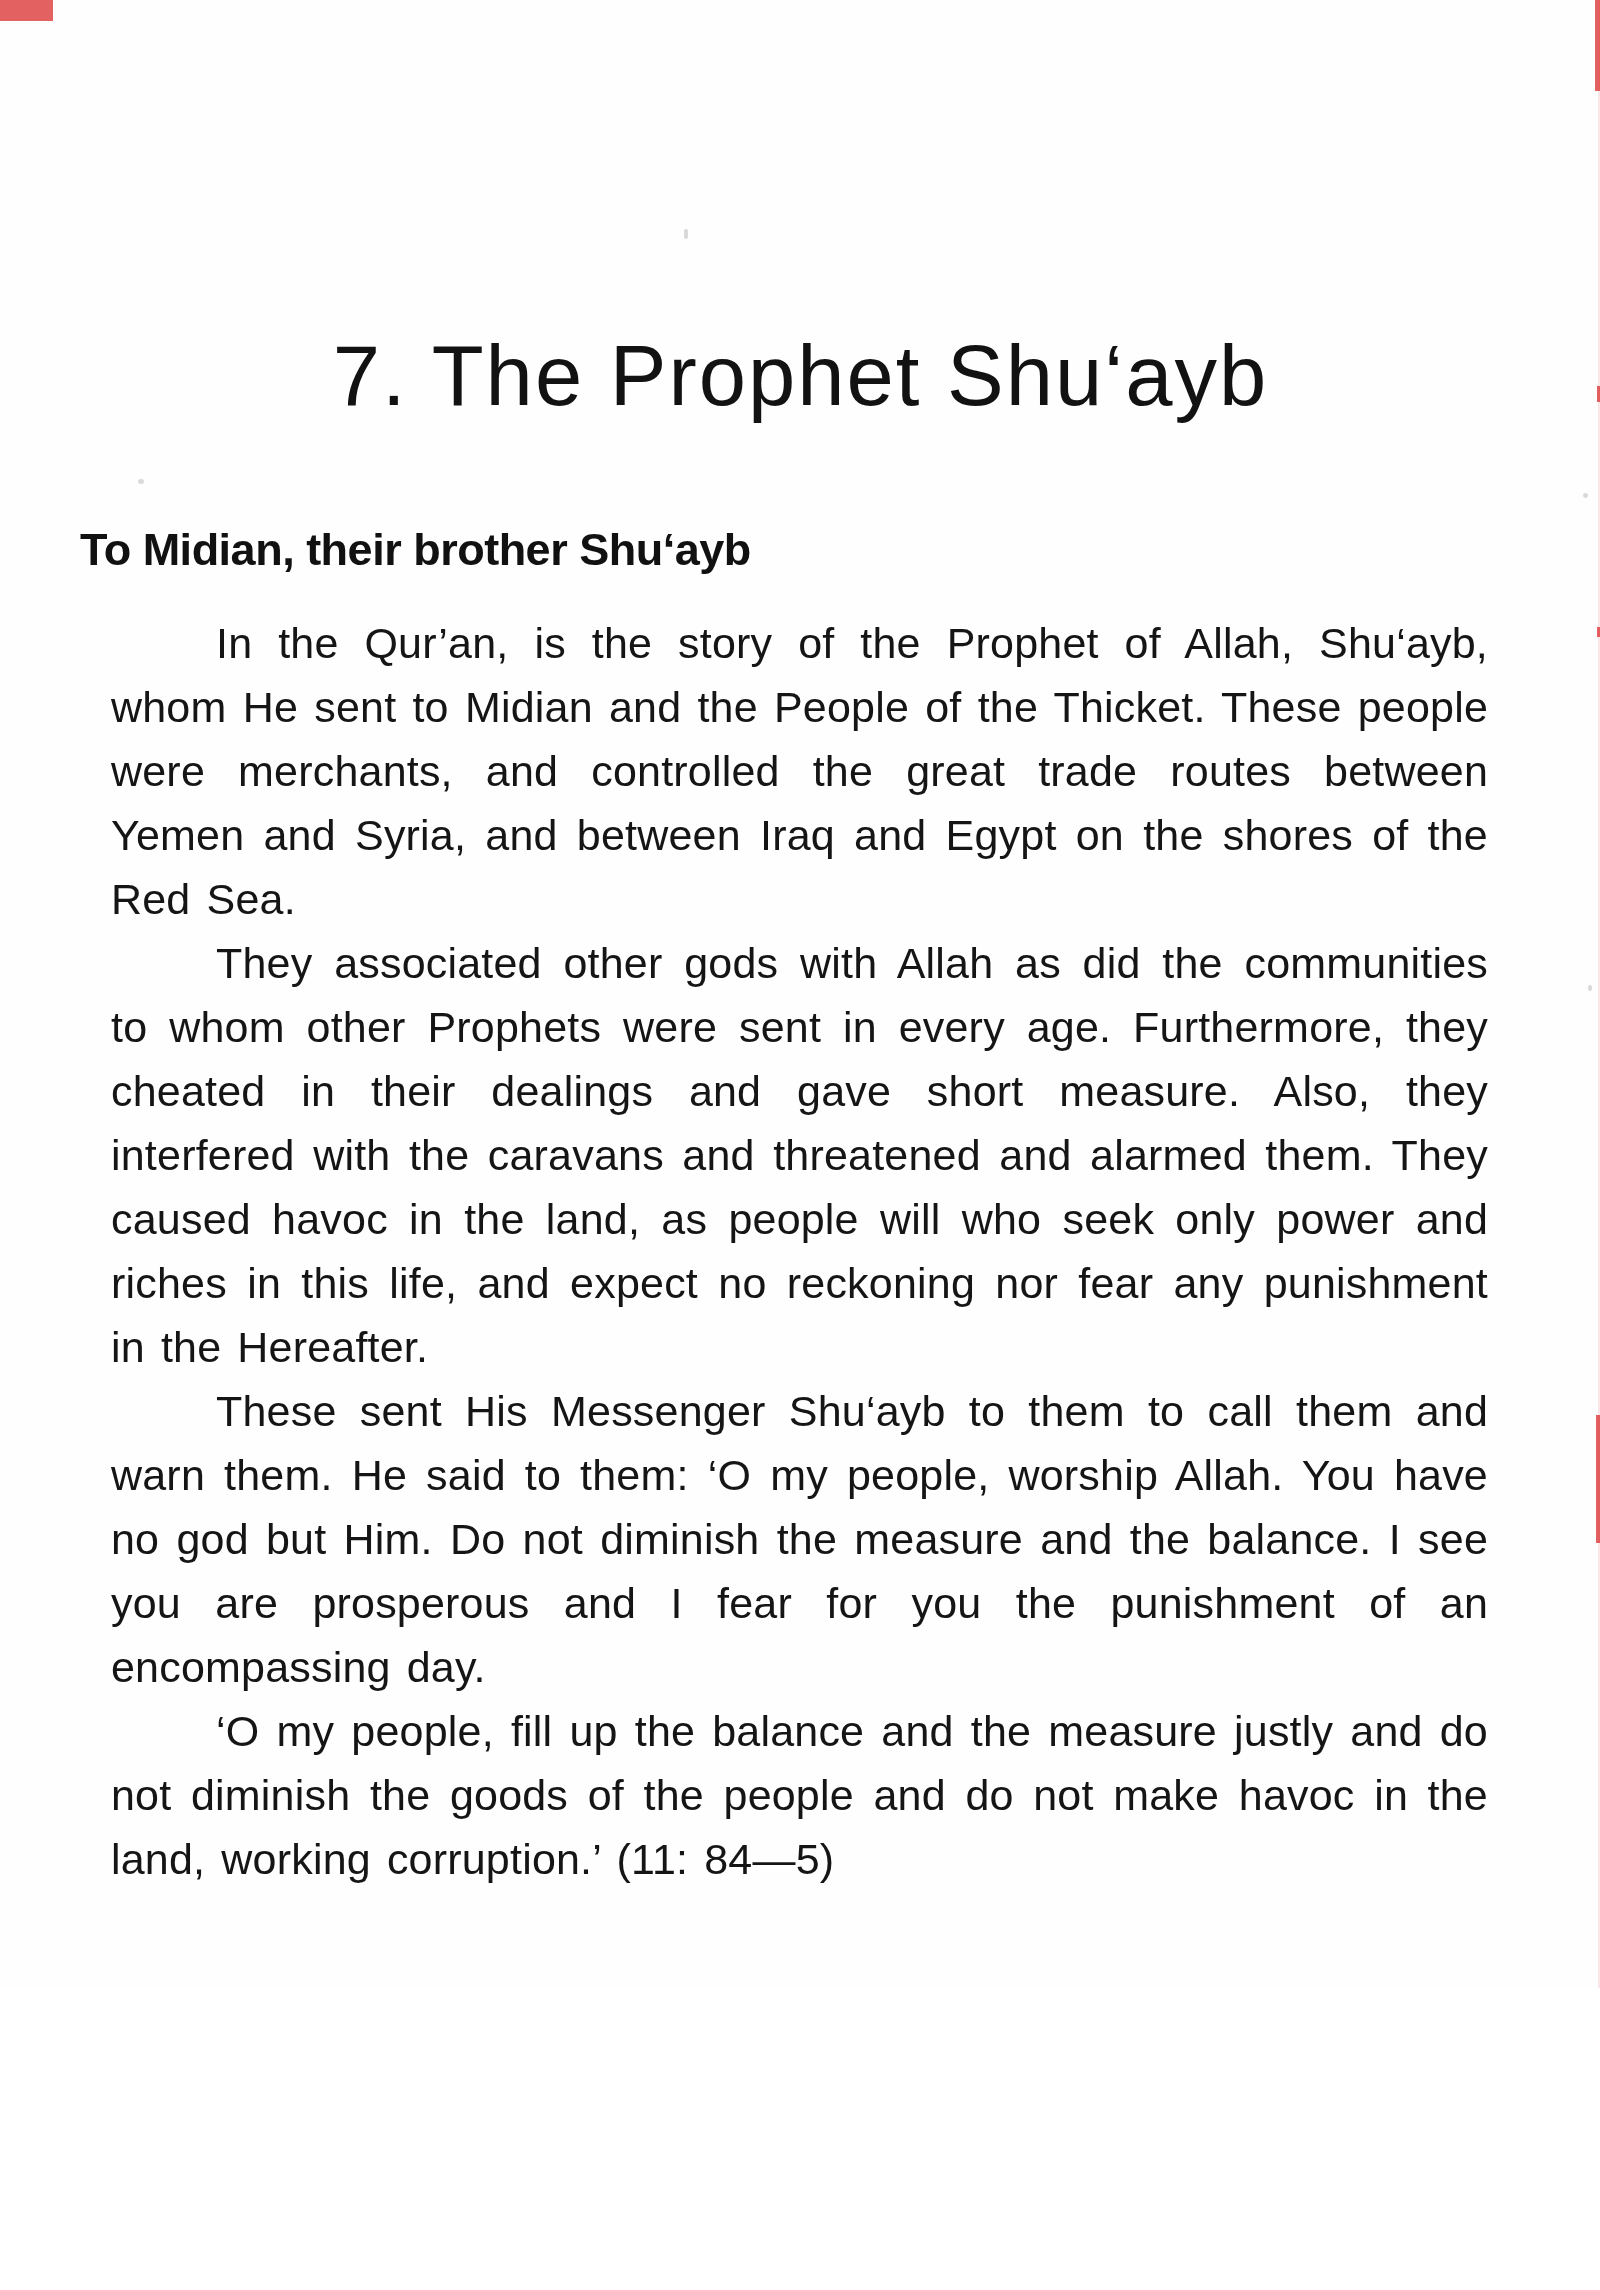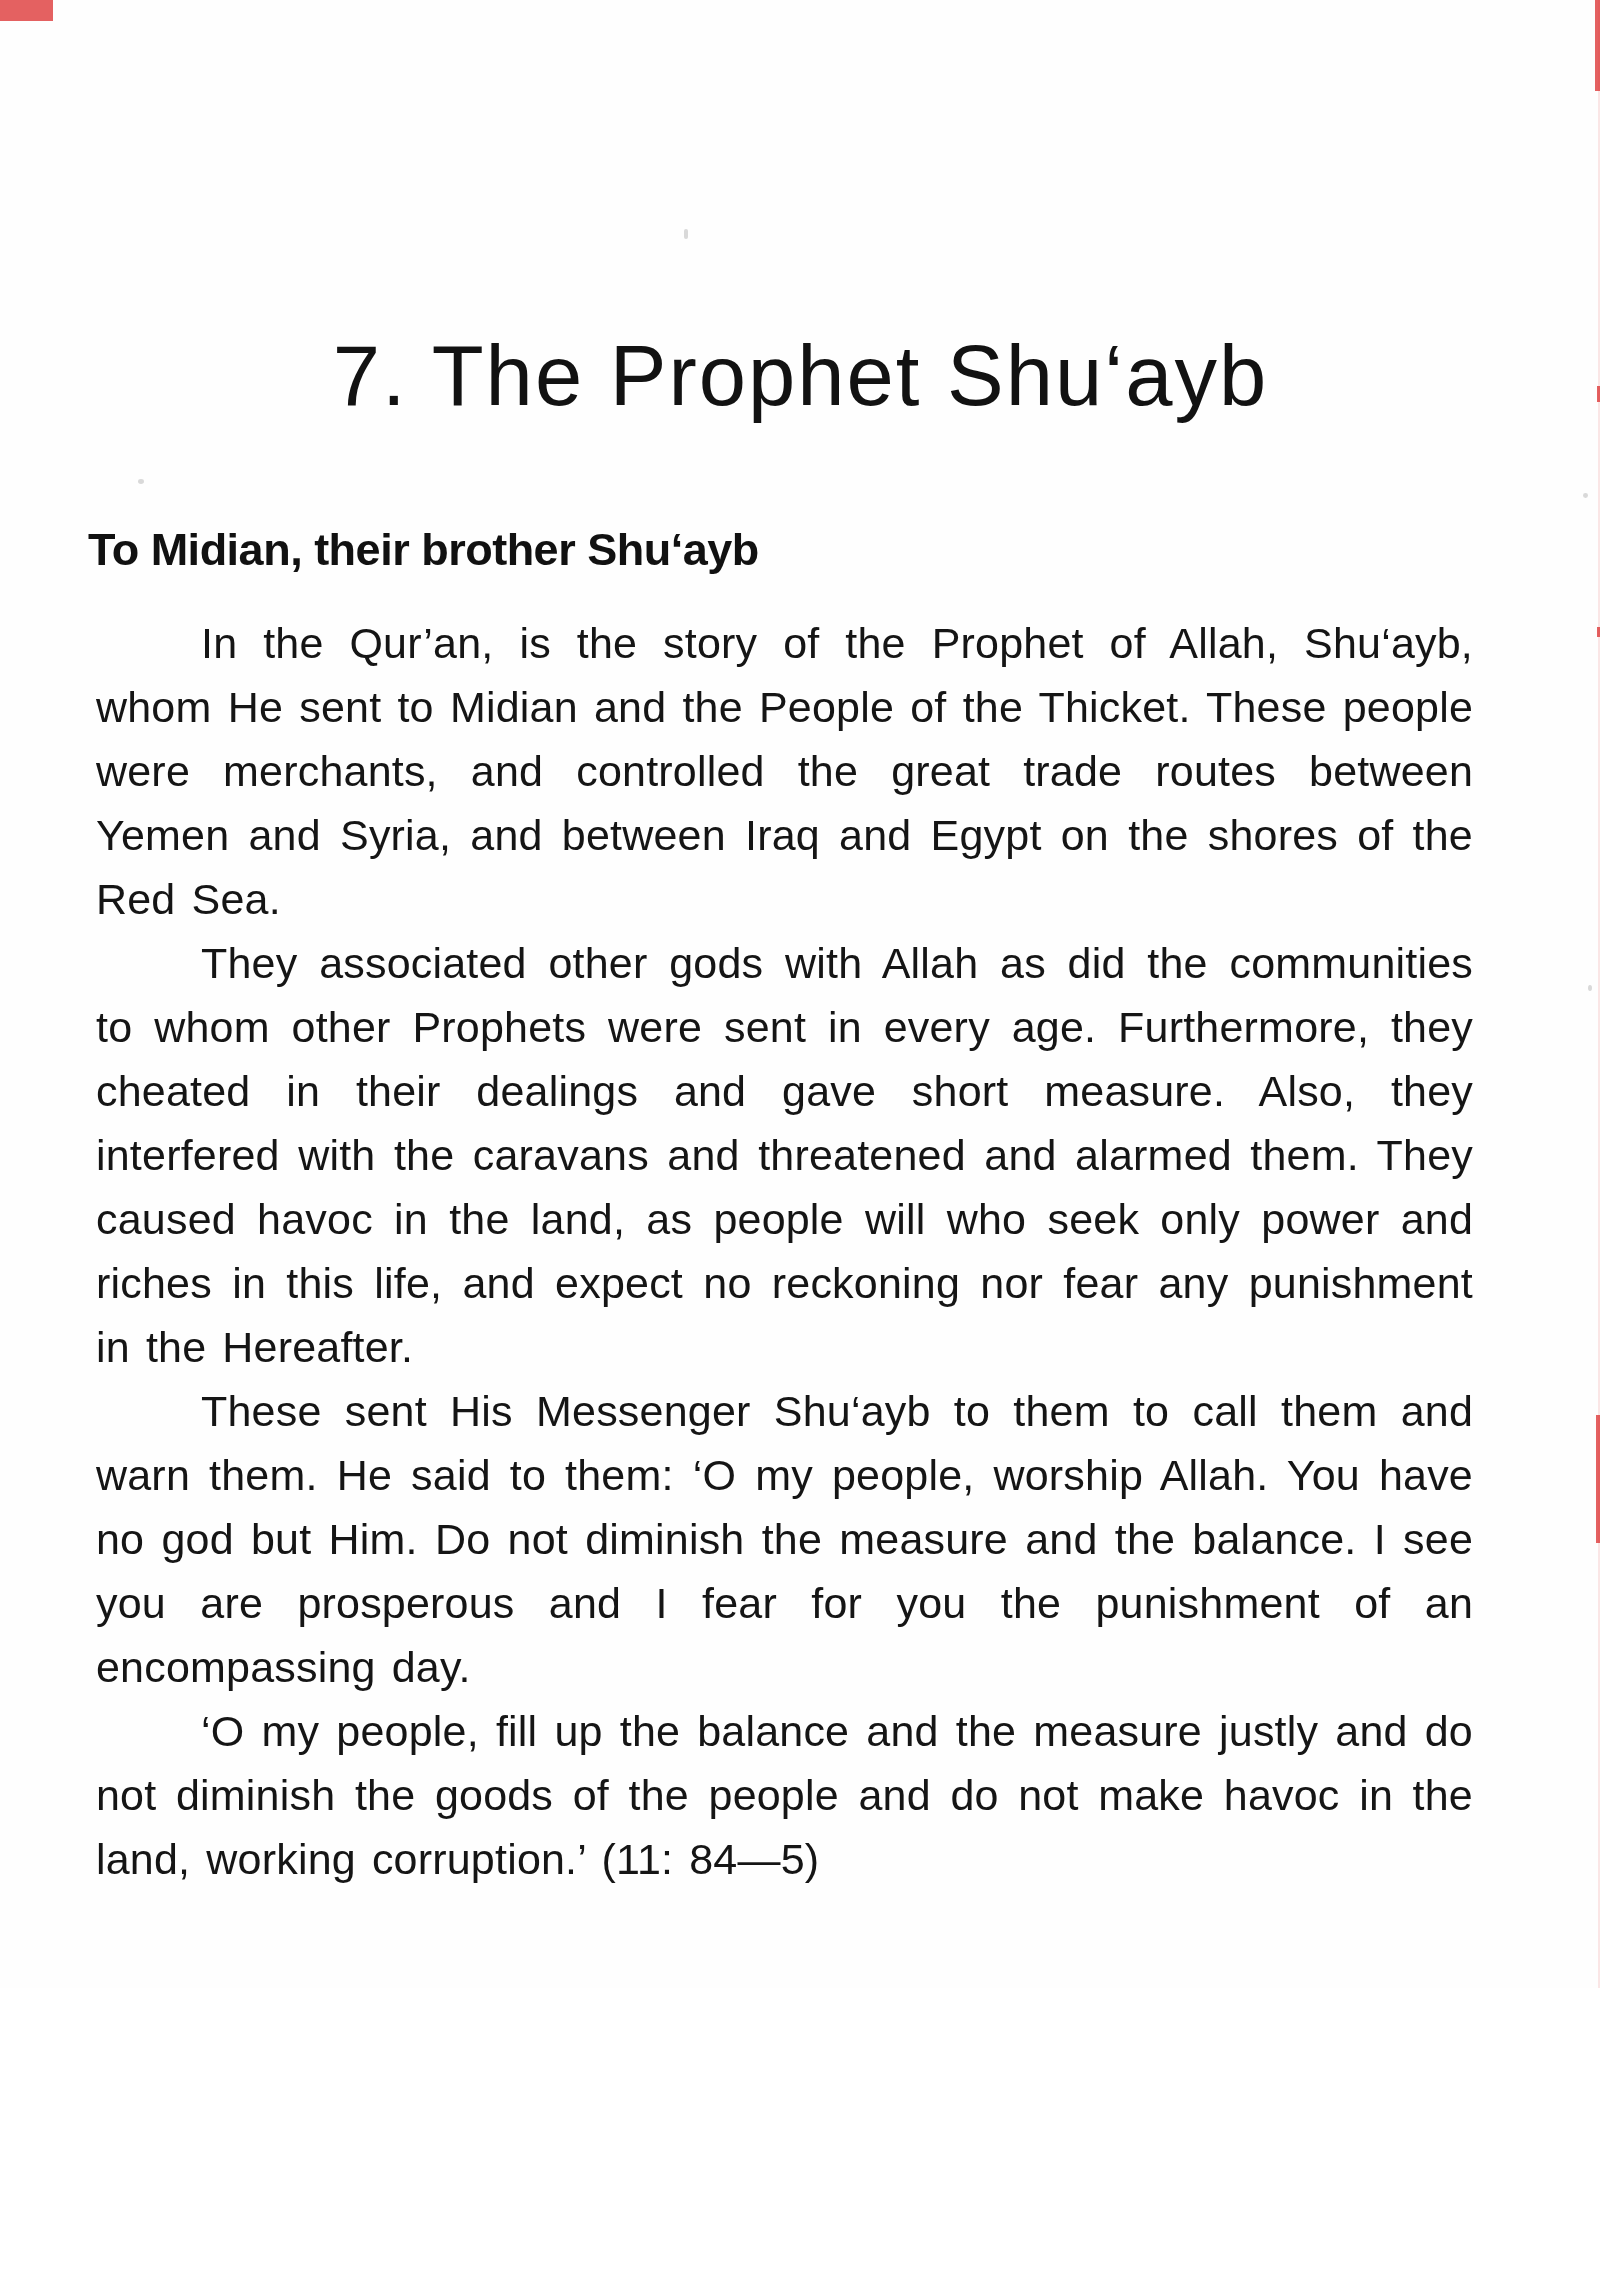"To Midian, their brother Shu‘ayb" .subheading { left: 88px -> 80px }
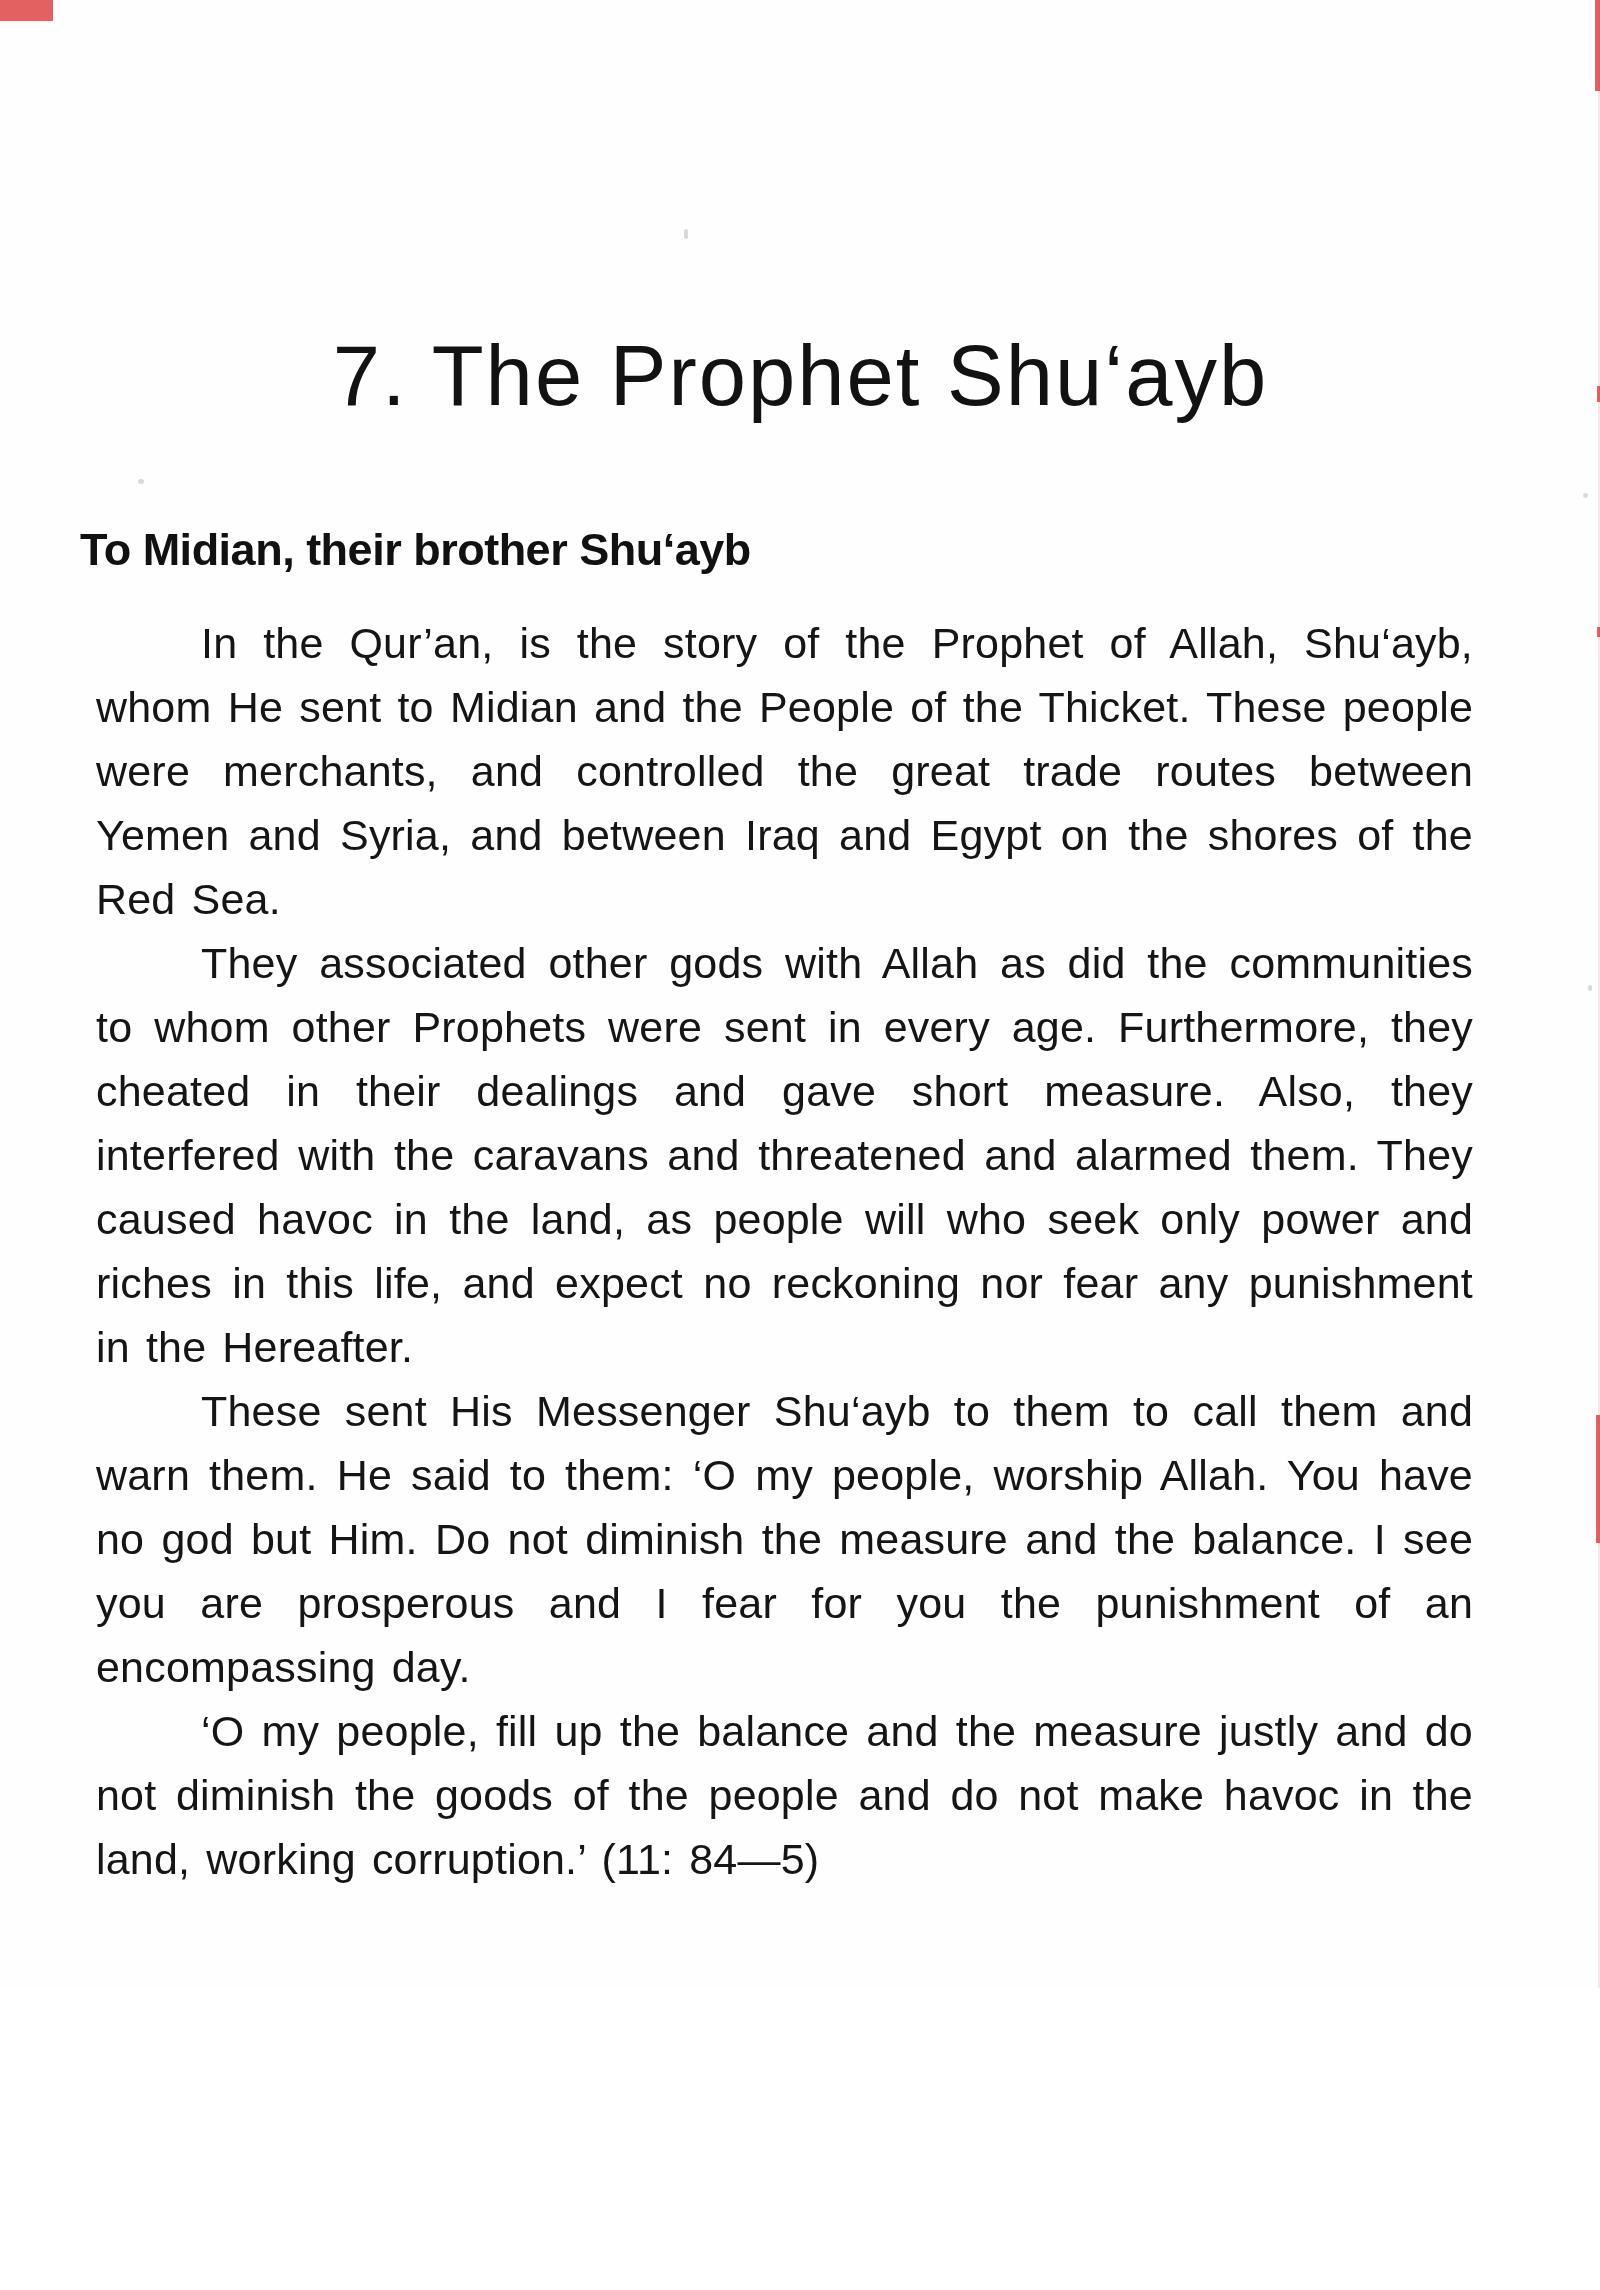"In the Qur’an, is the" .body-text { left: 96px -> 111px }
